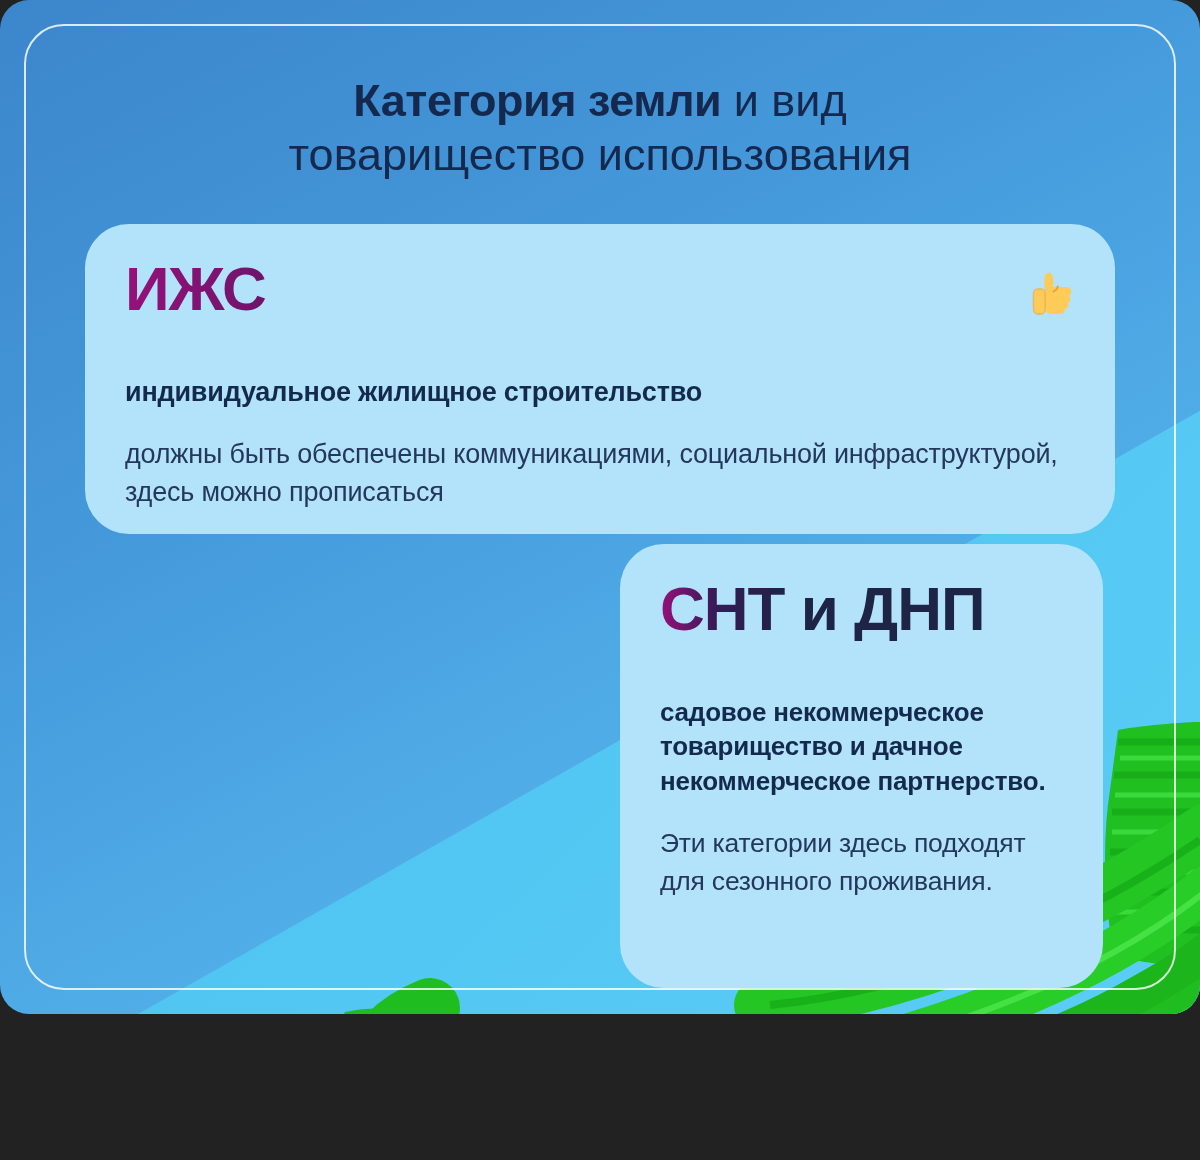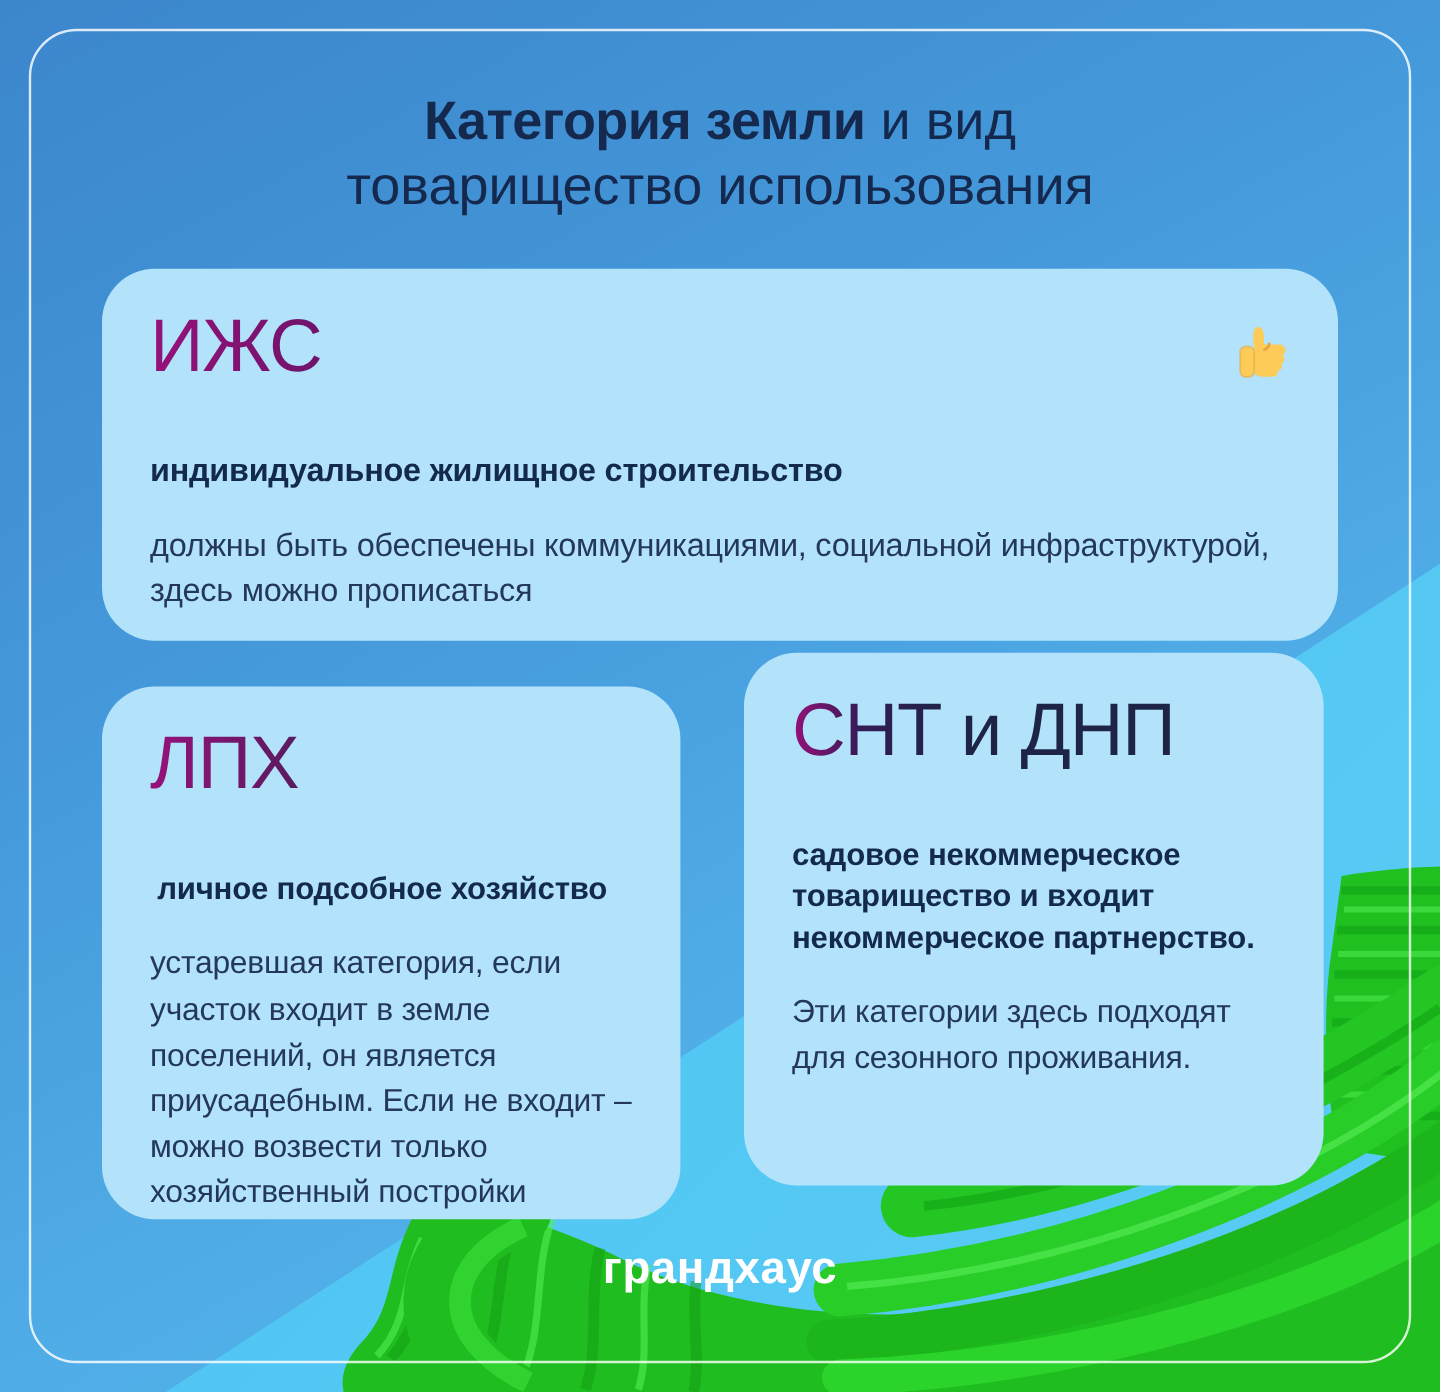"Категория земли и вид" #canvas { border-radius: none -> 29px; height: 1160px -> 1014px }
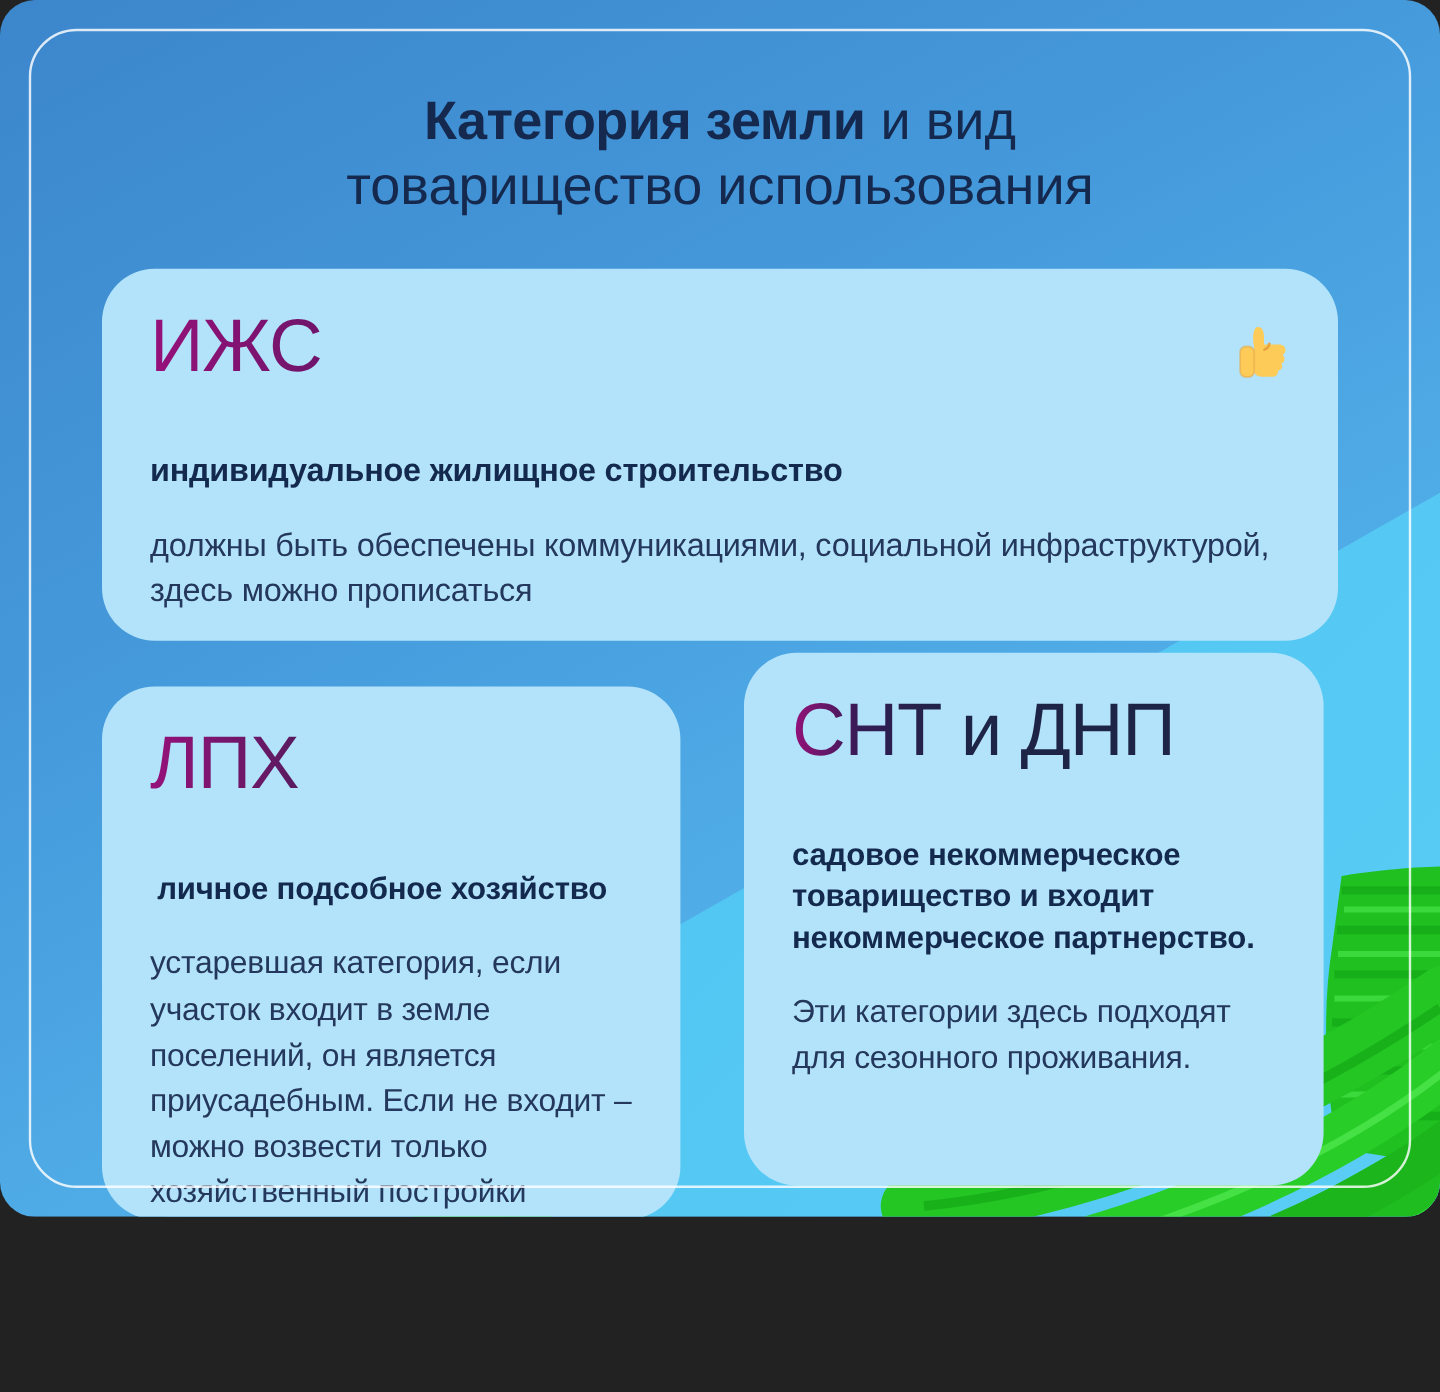"ИЖС" .abbr { font-weight: 400 -> 700 }
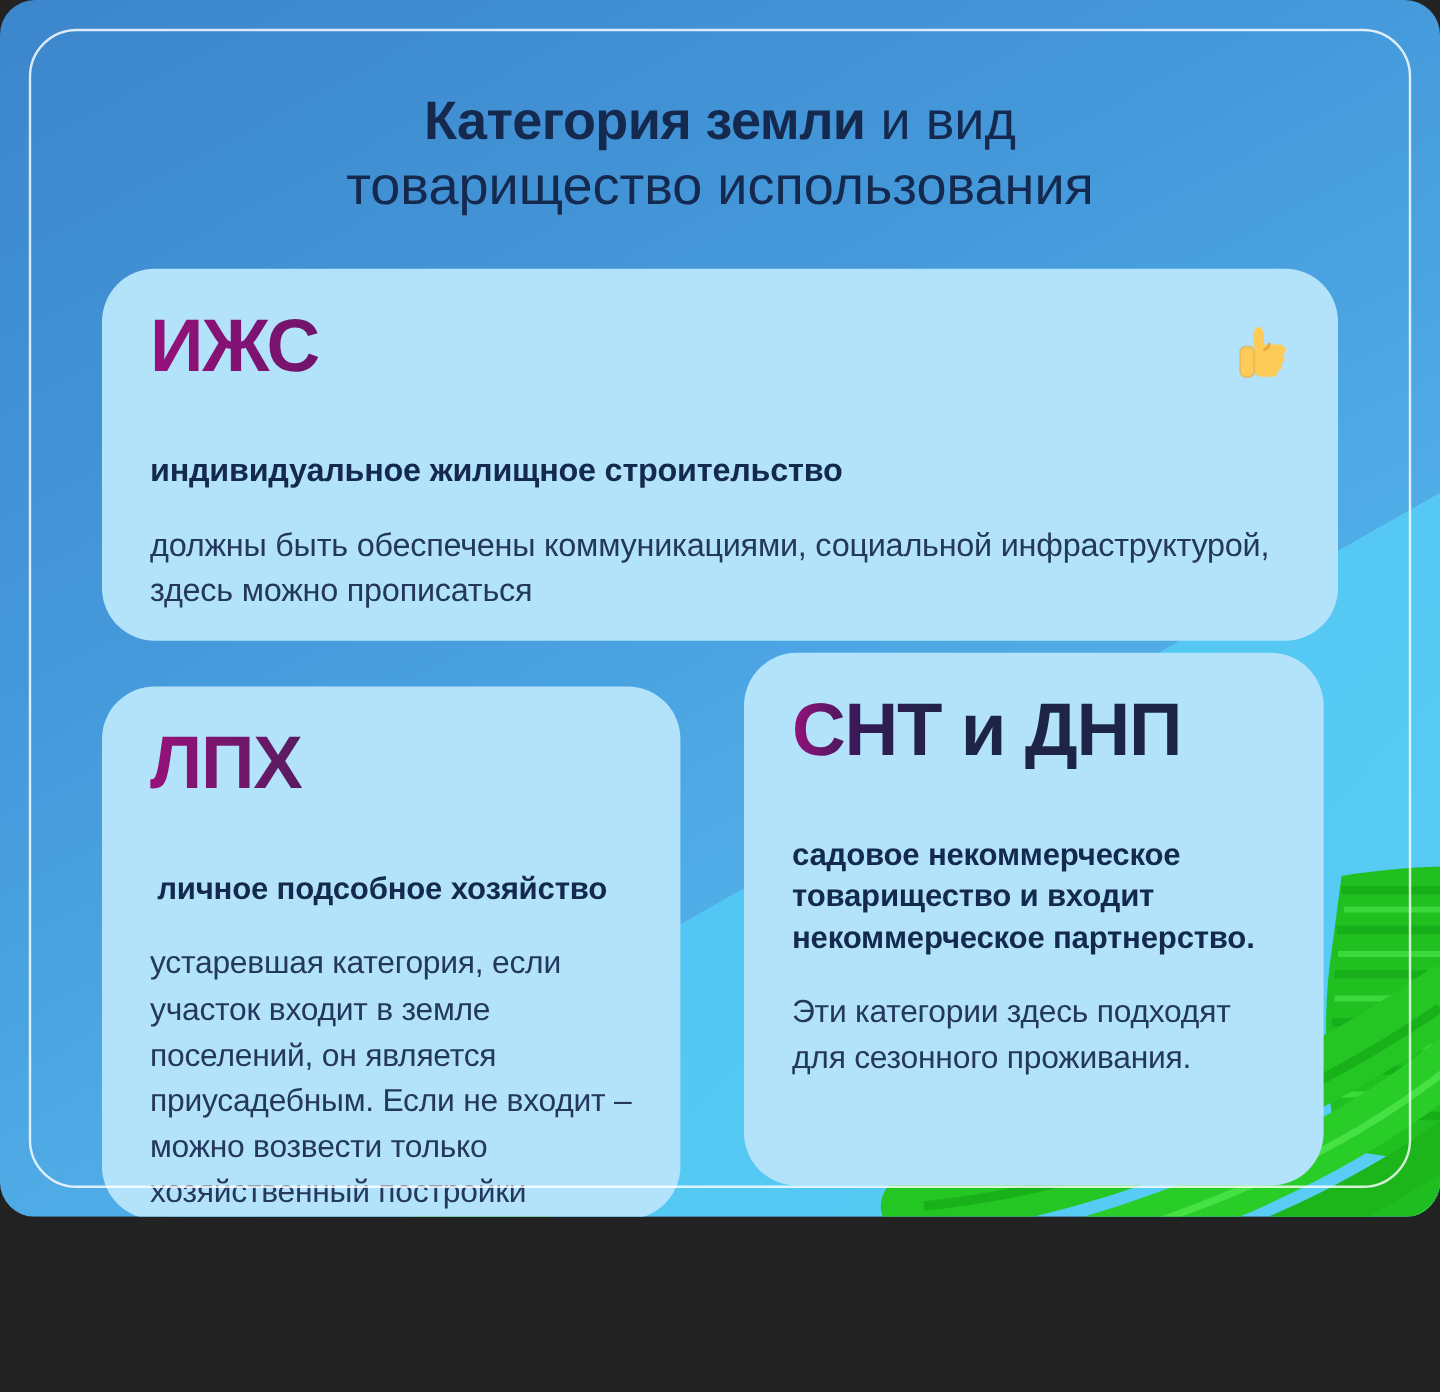"ЛПХ" div.card { html: <div> <div>ЛПХ</div> <div>личное подсобное хозяйство</div> <div>устаревшая категория, если участок входит в земле поселений, он является приусадебным. Если не входит – можно возвести только хозяйственный постройки</div> </div> -> none }
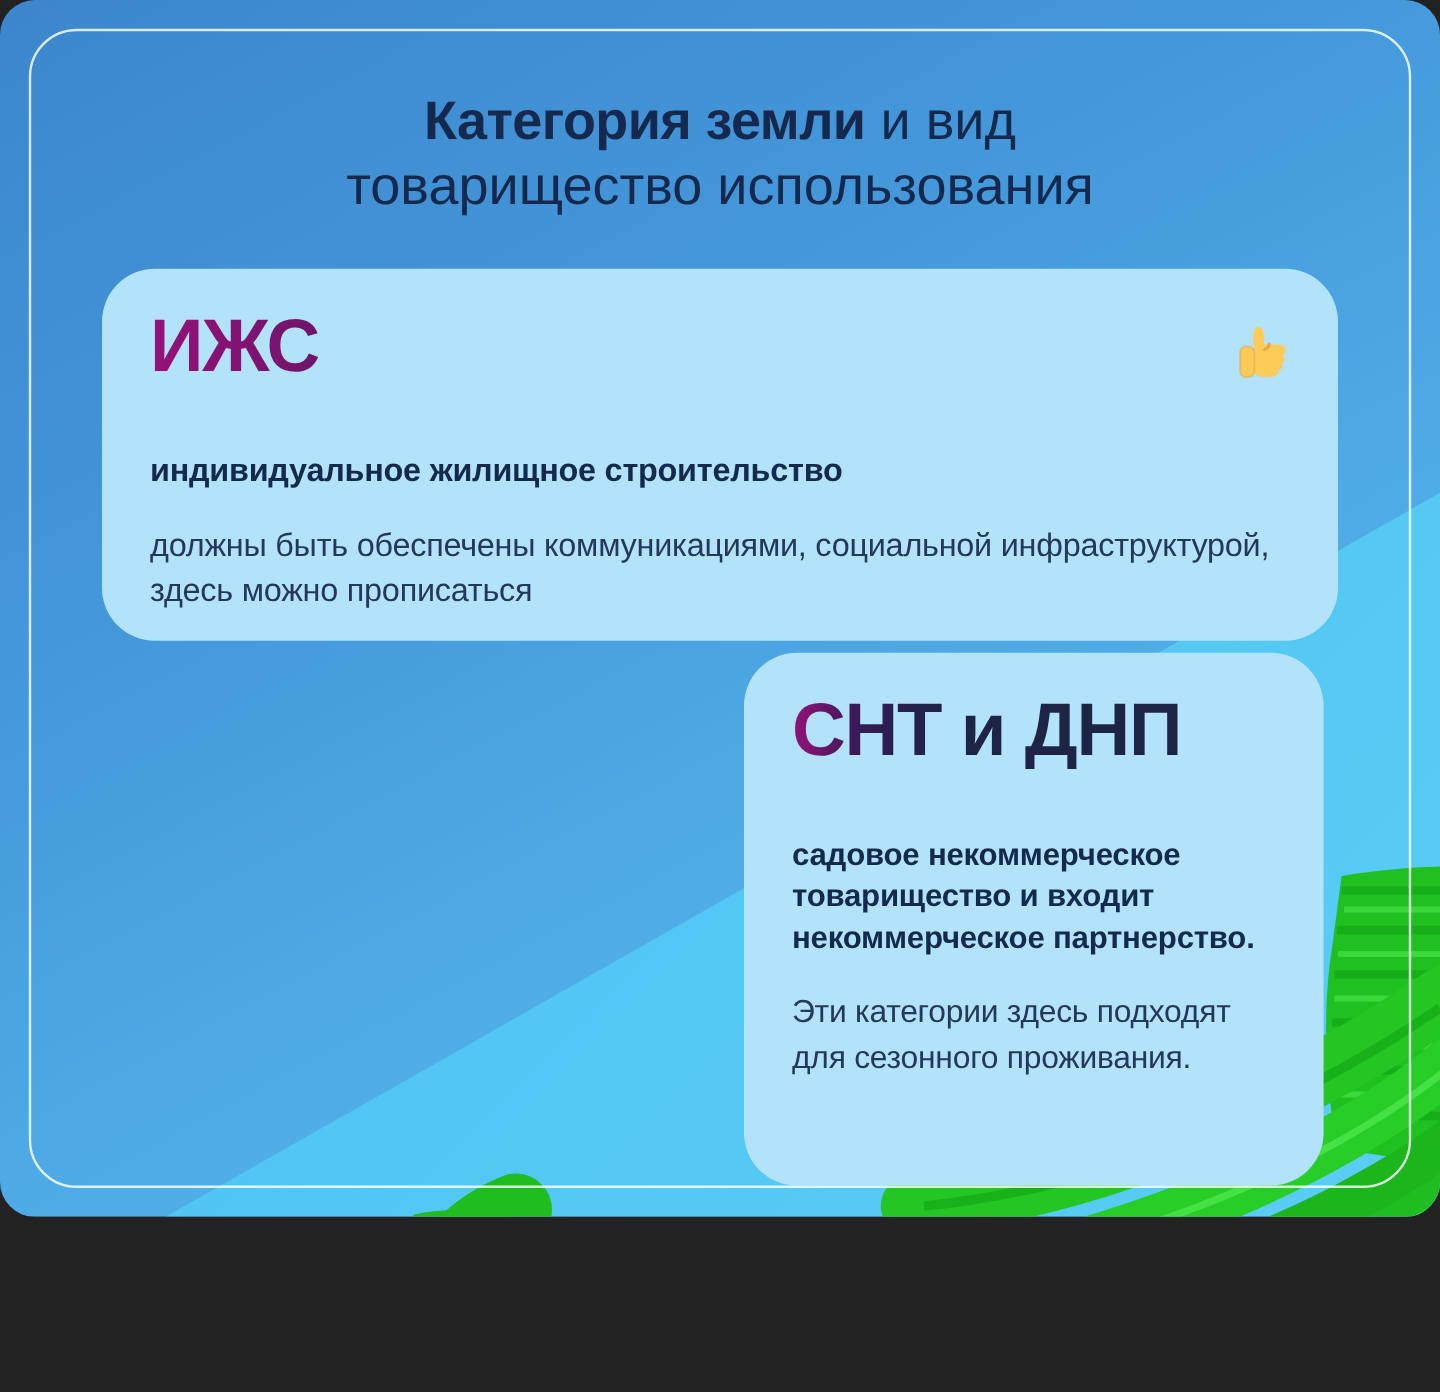"садовое некоммерческое" div.subtitle { text: входит -> дачное }
